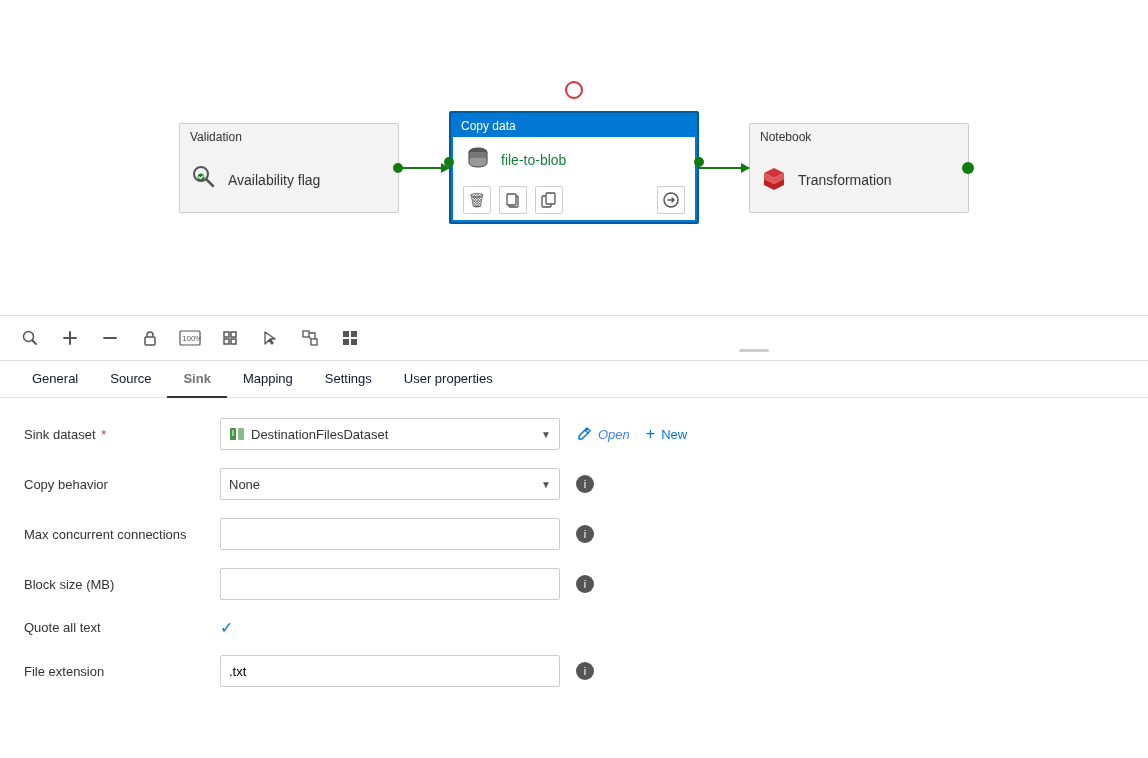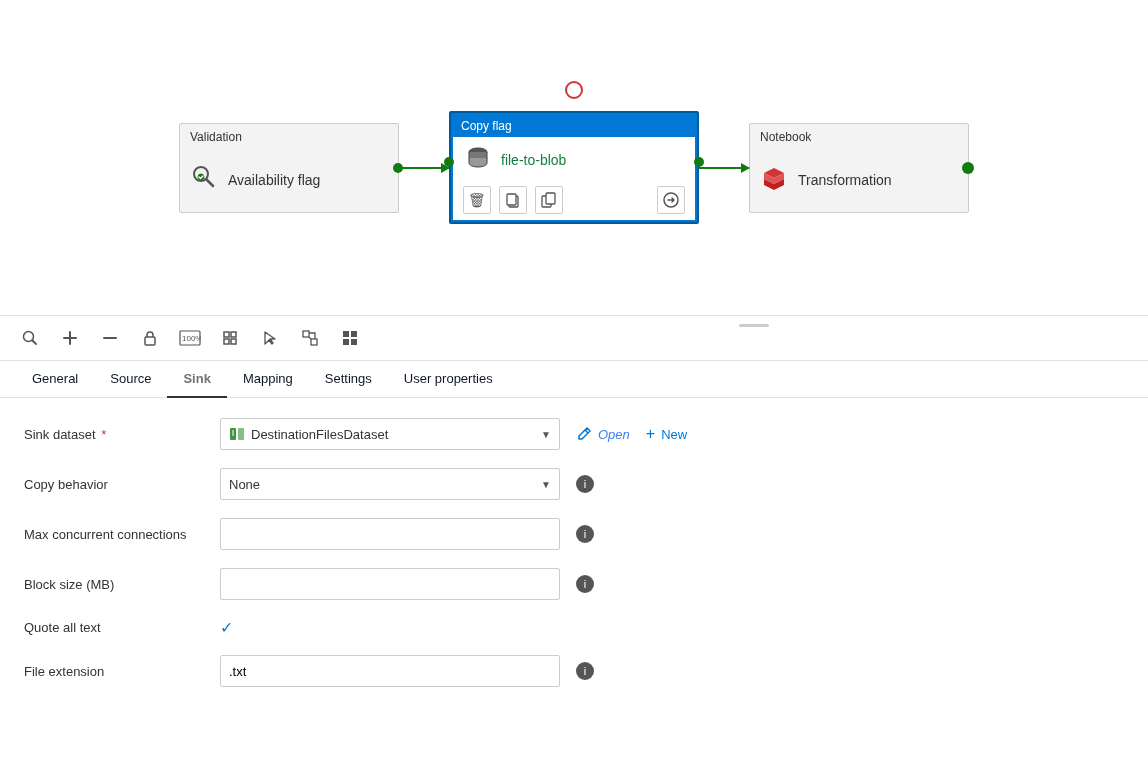"Copy flag" div { text: flag -> data }
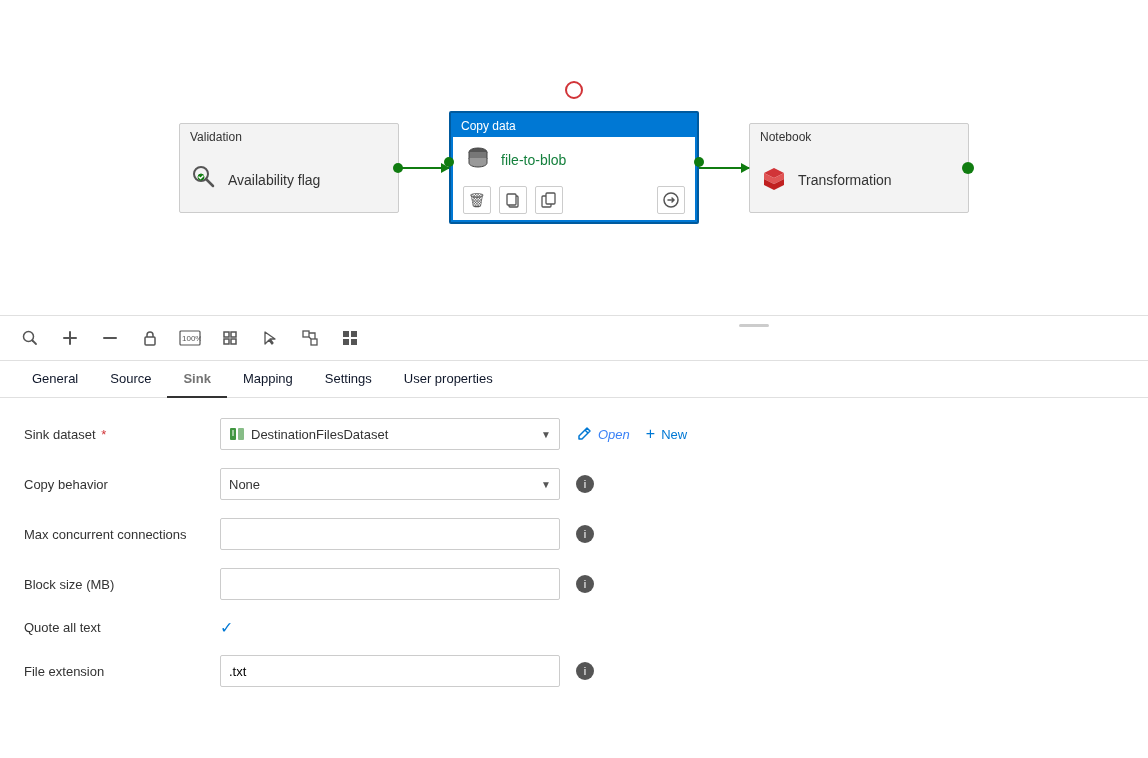"100%" .toolbar { align-items: flex-start -> flex-end }
